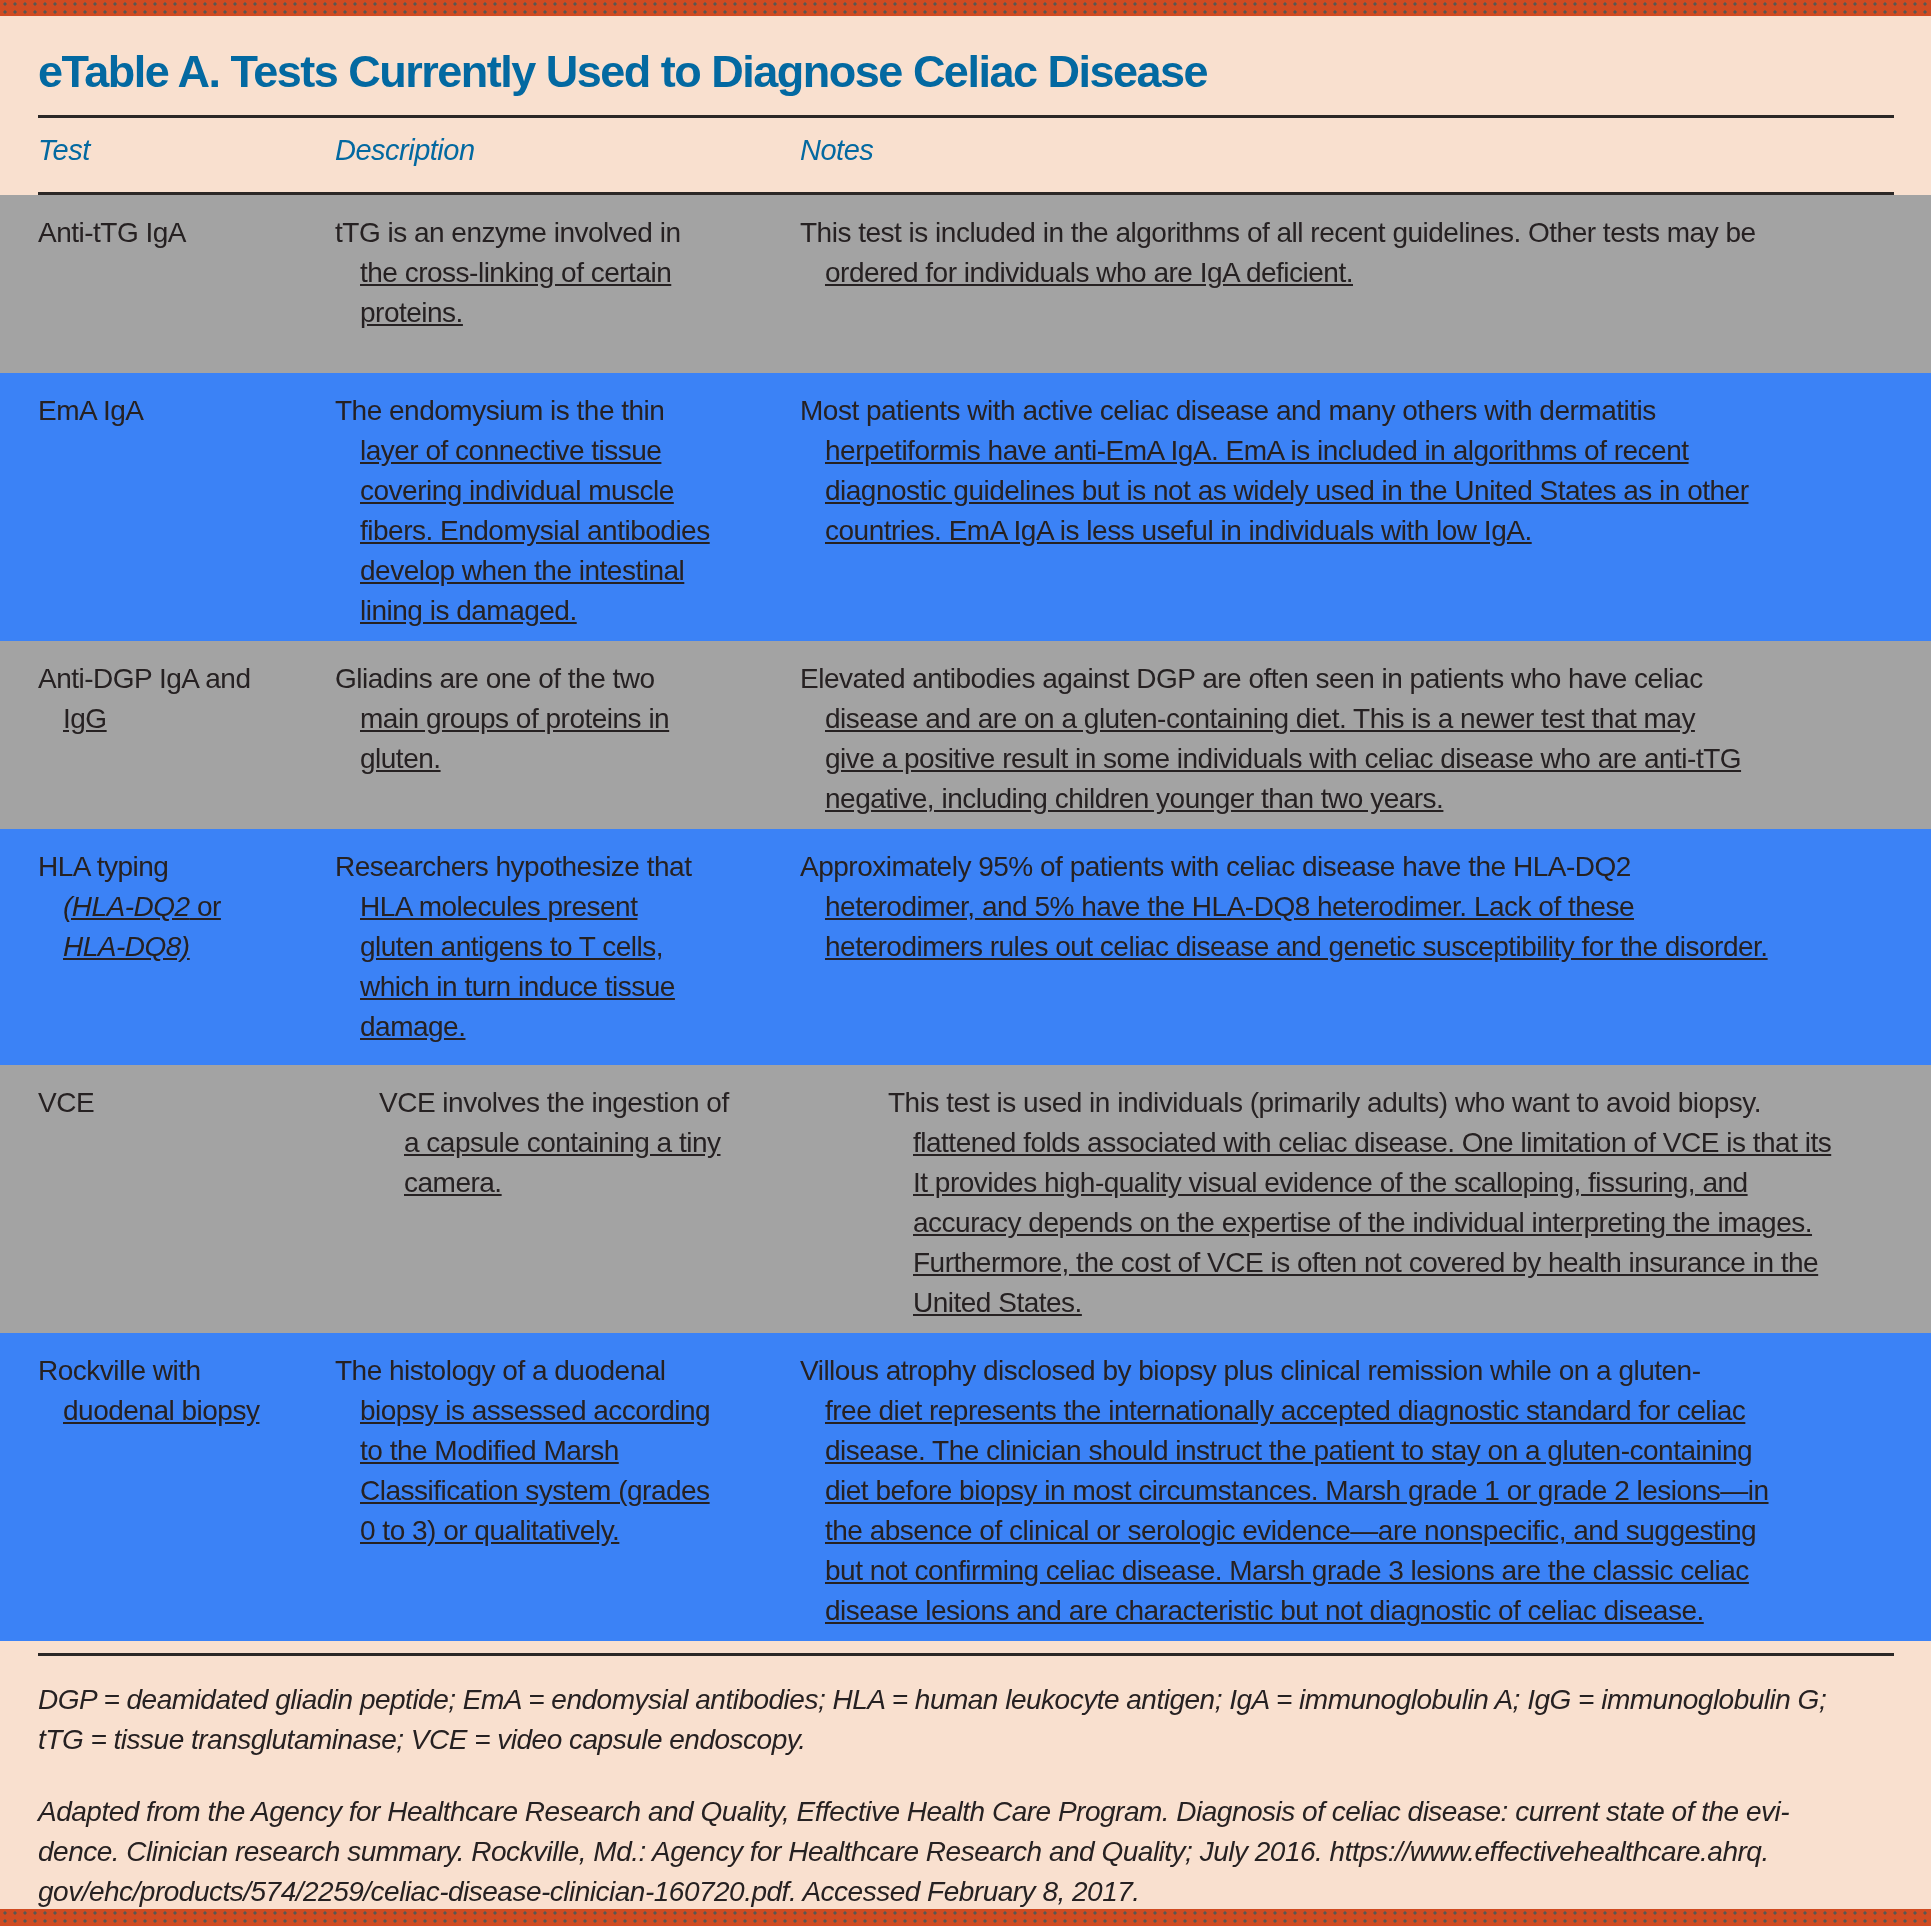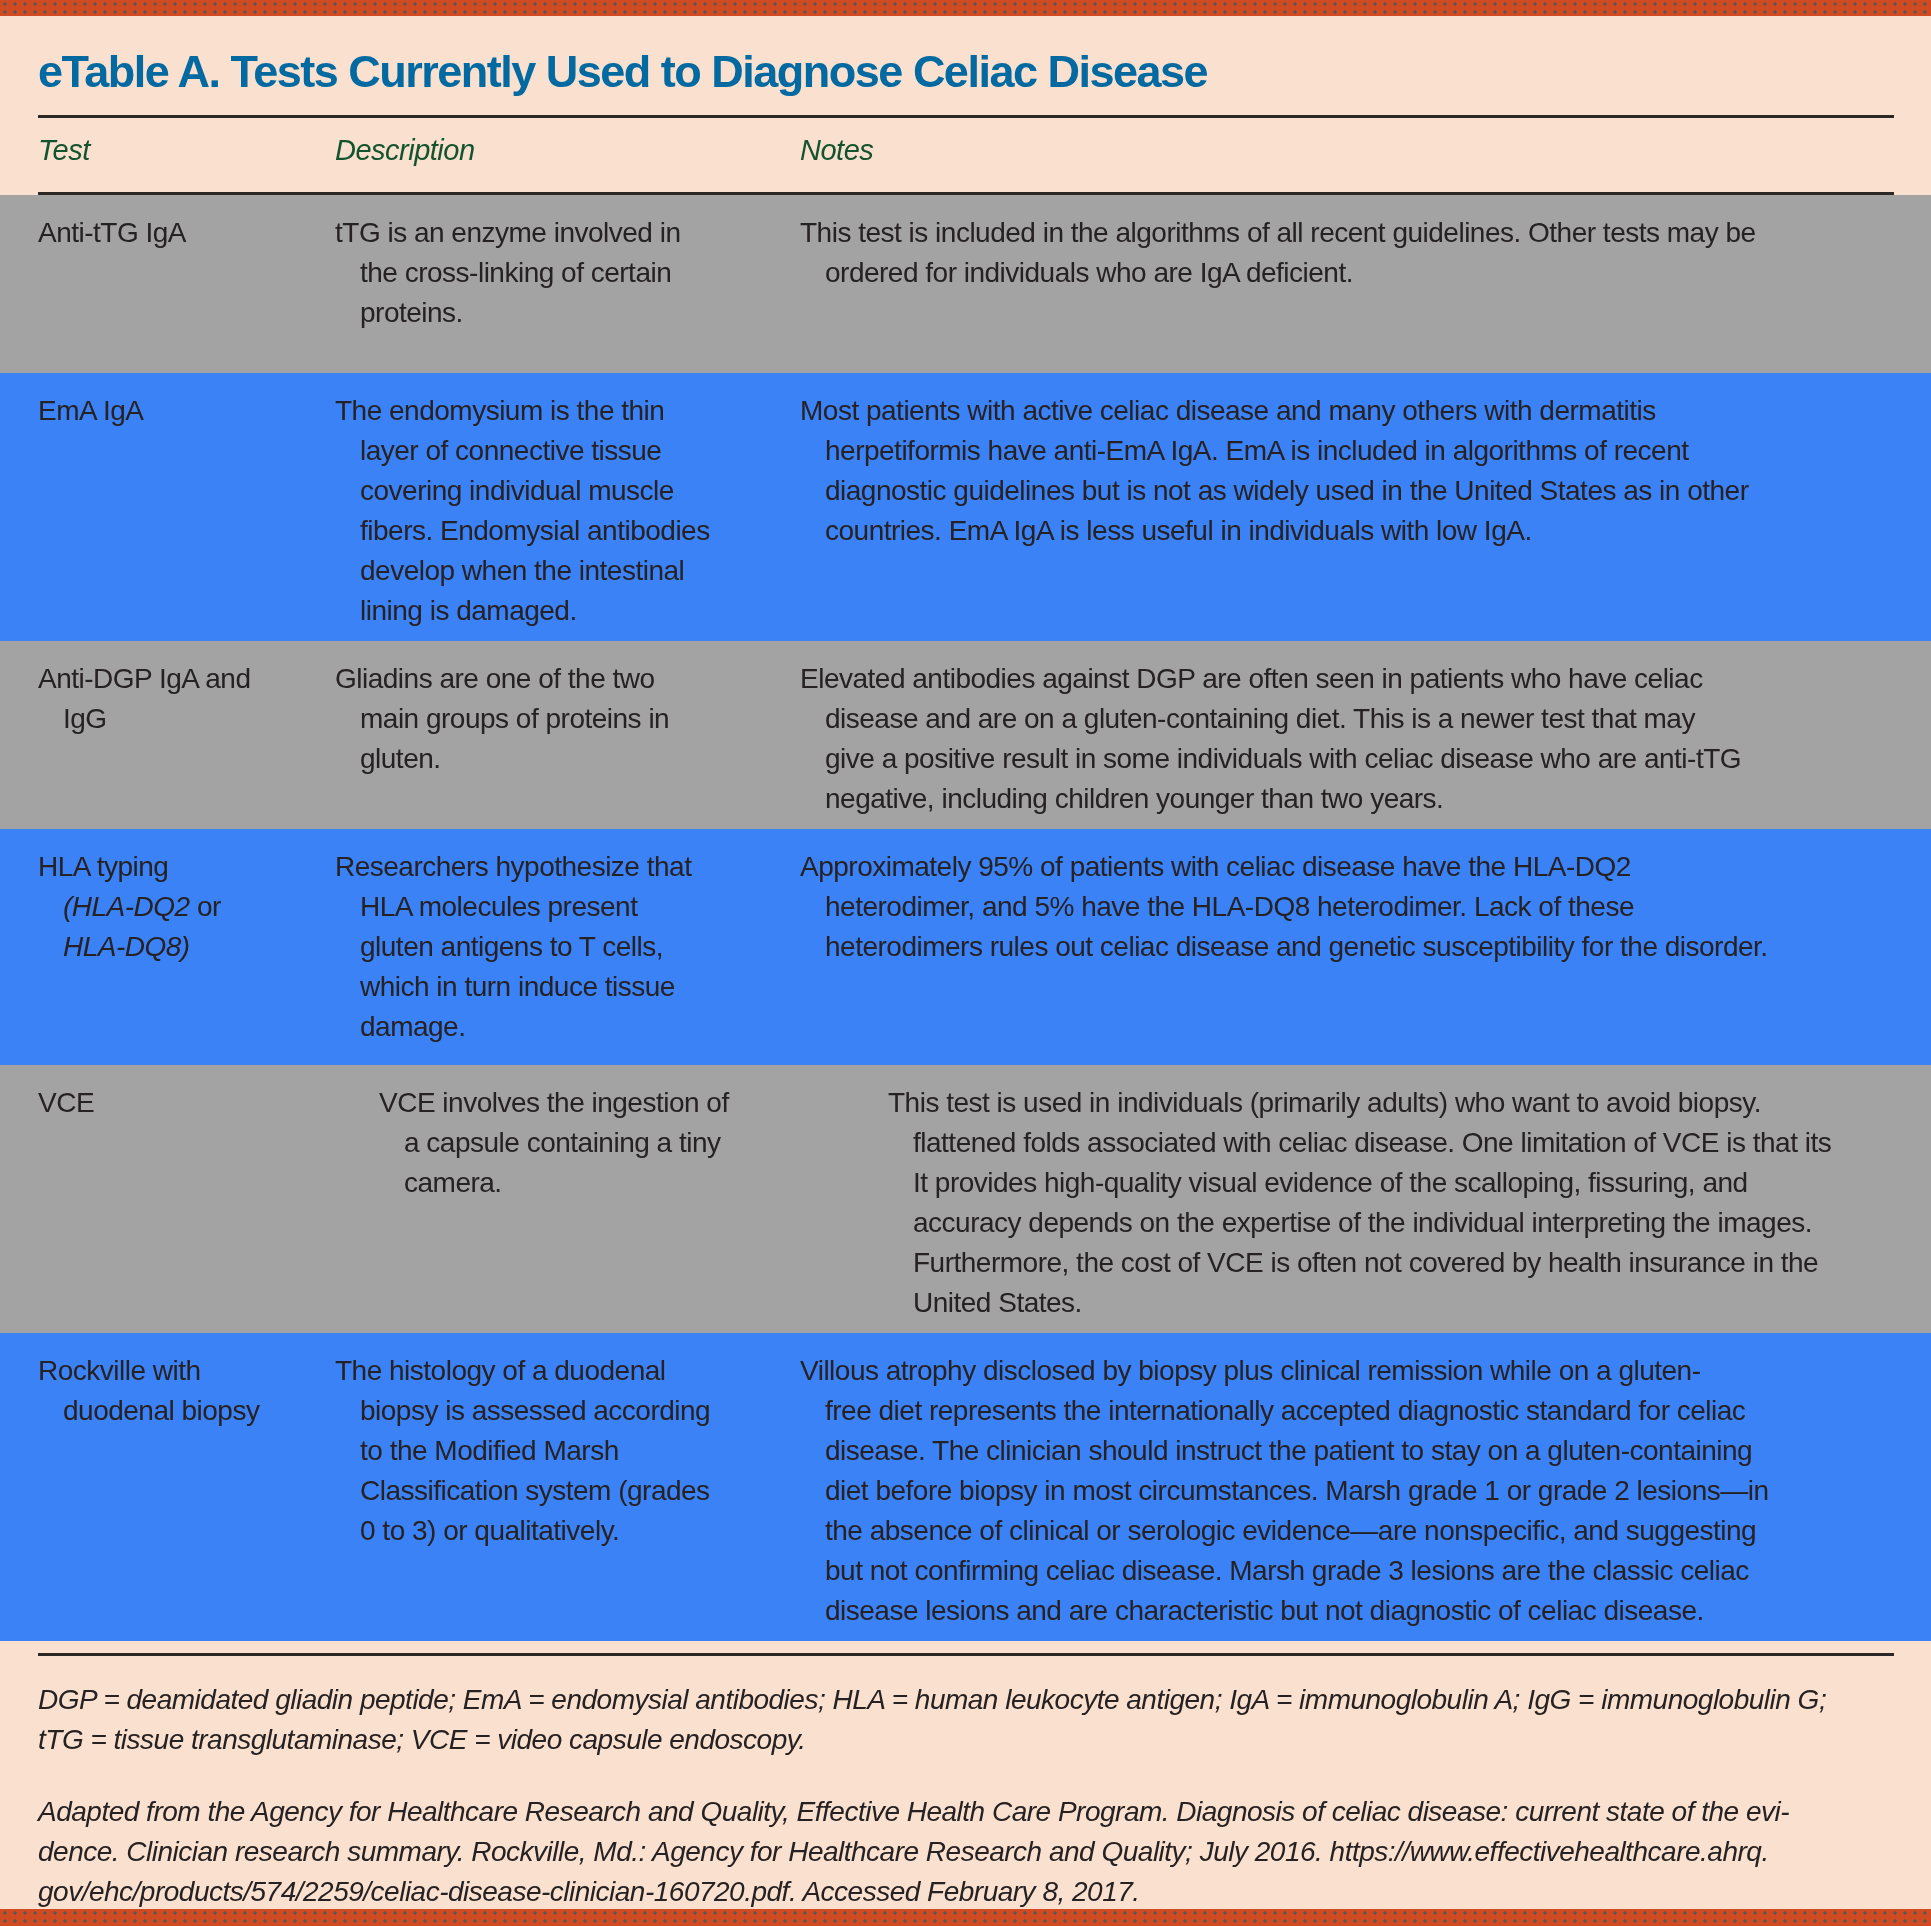"Test" .thead { color: #14532d -> #0369a1 }
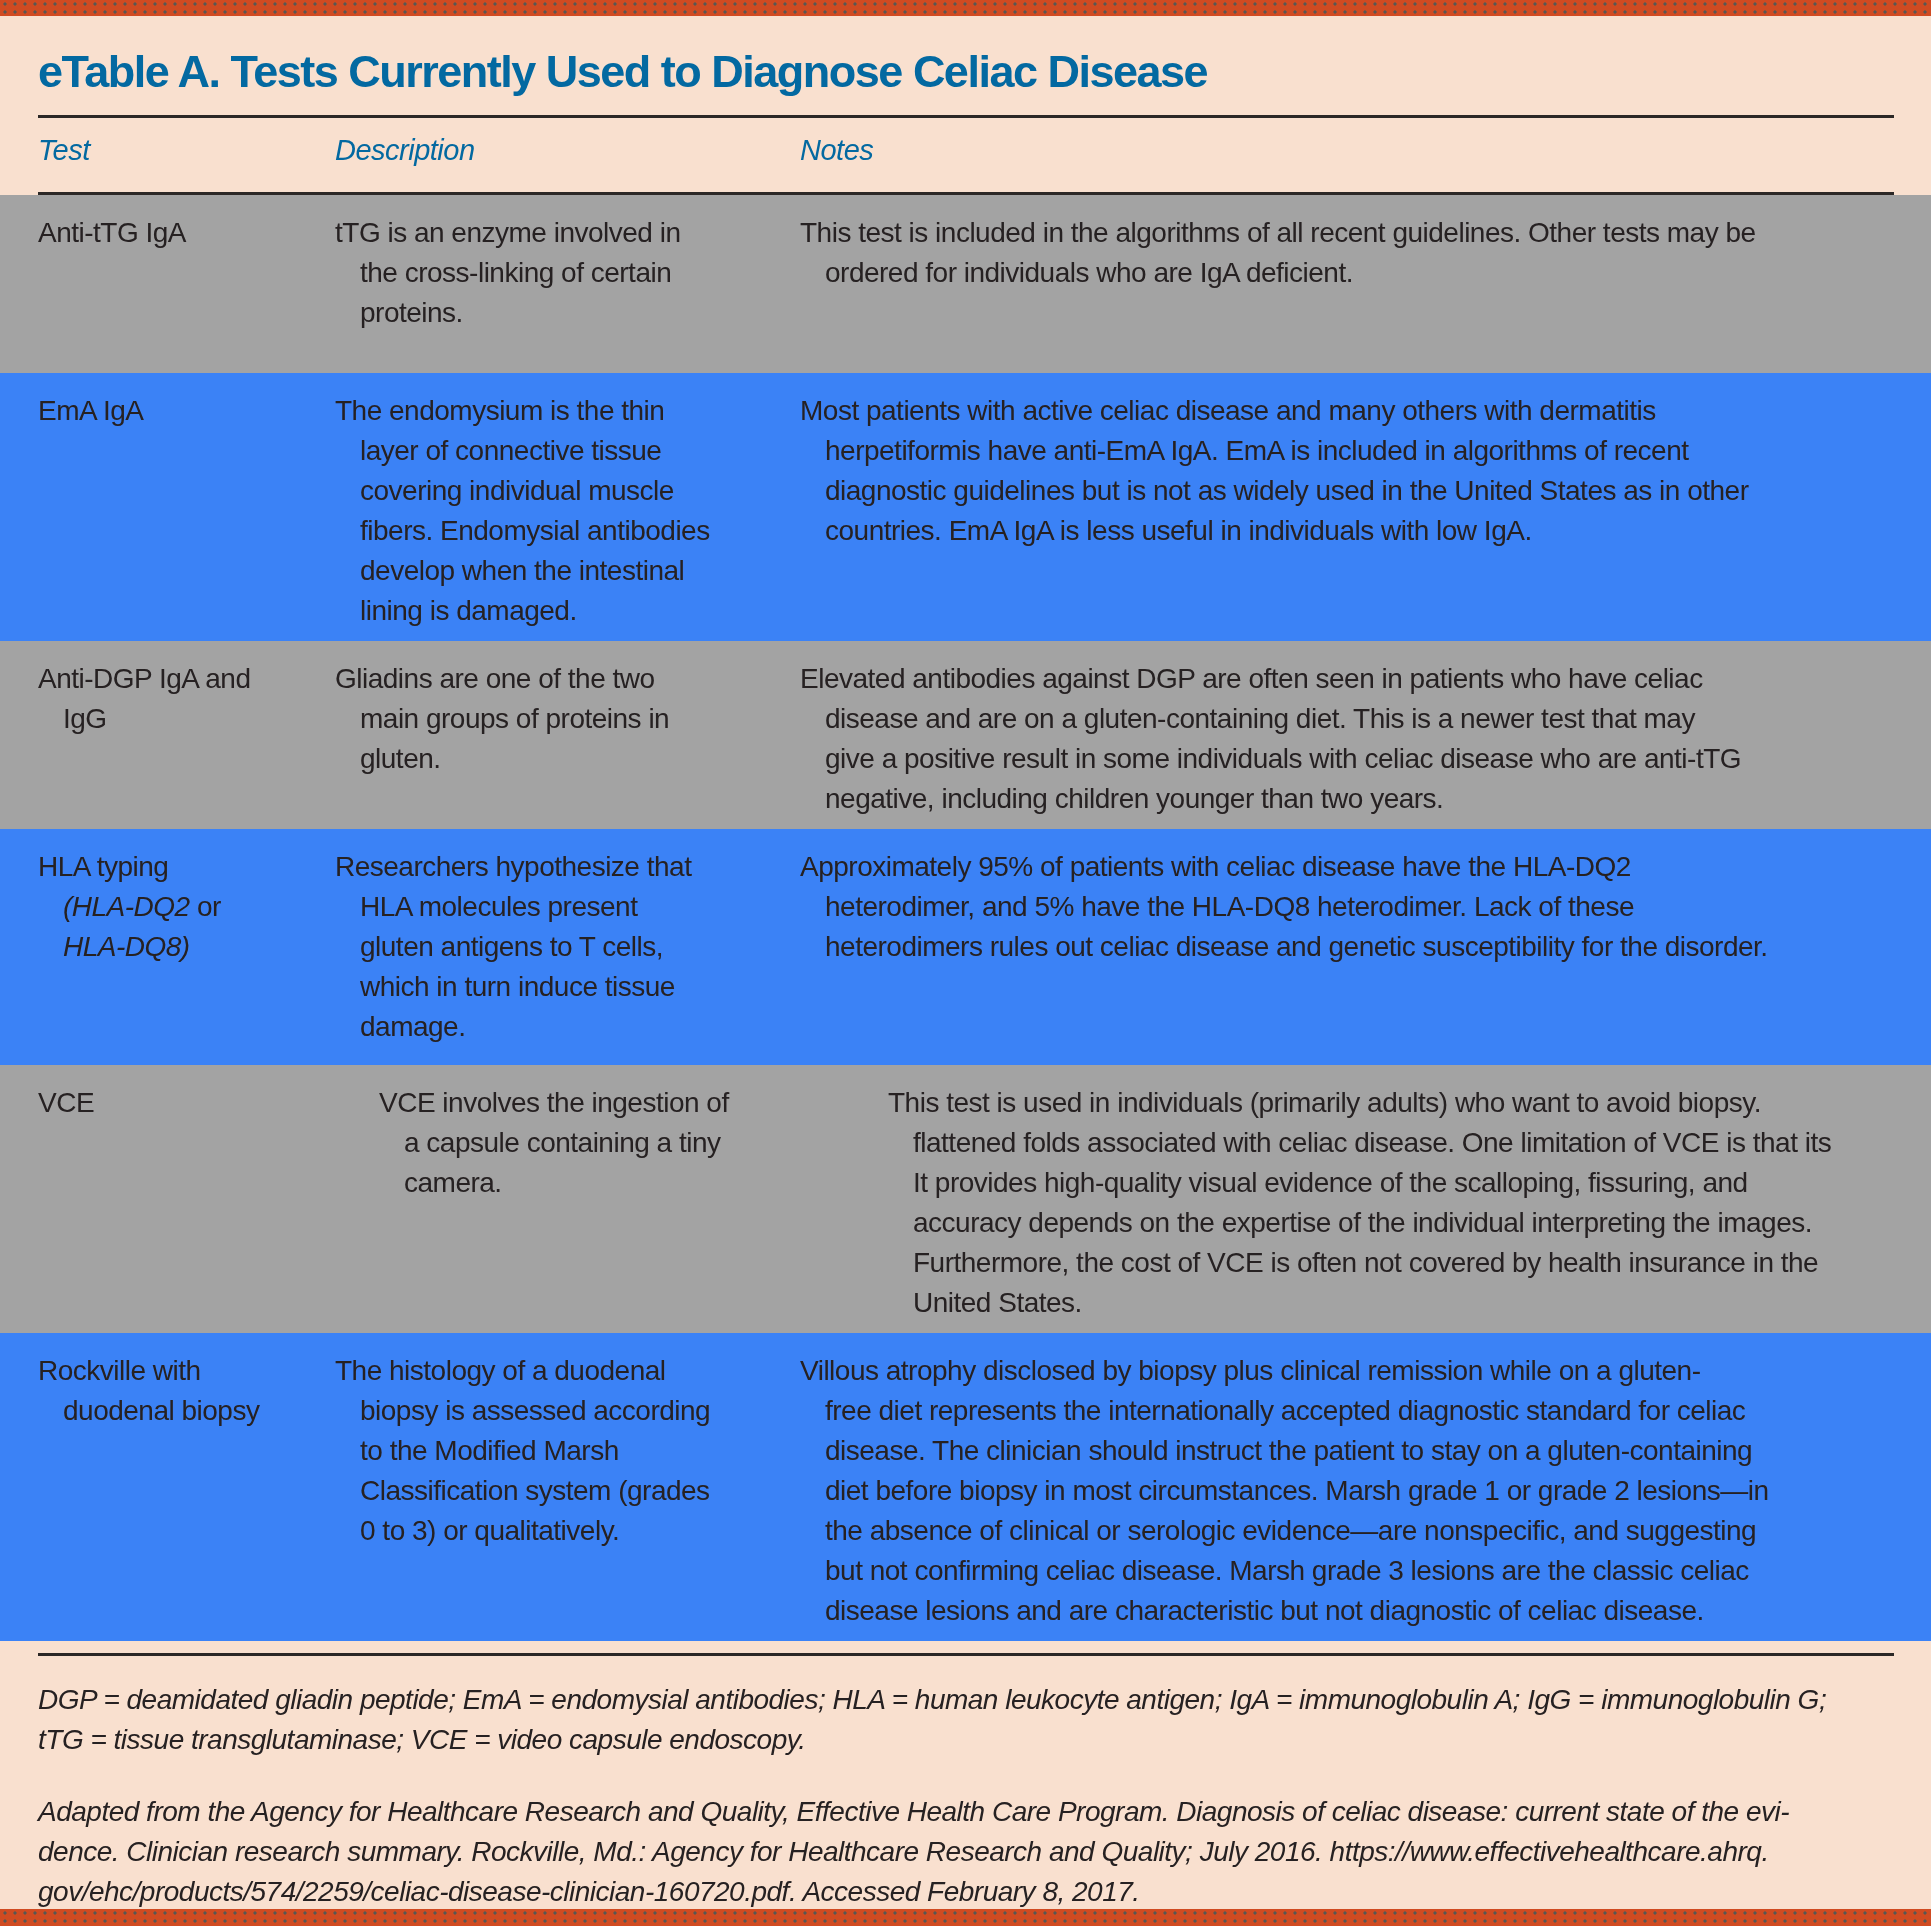"the cross-linking of certain" .cont { text-decoration: none -> underline }
